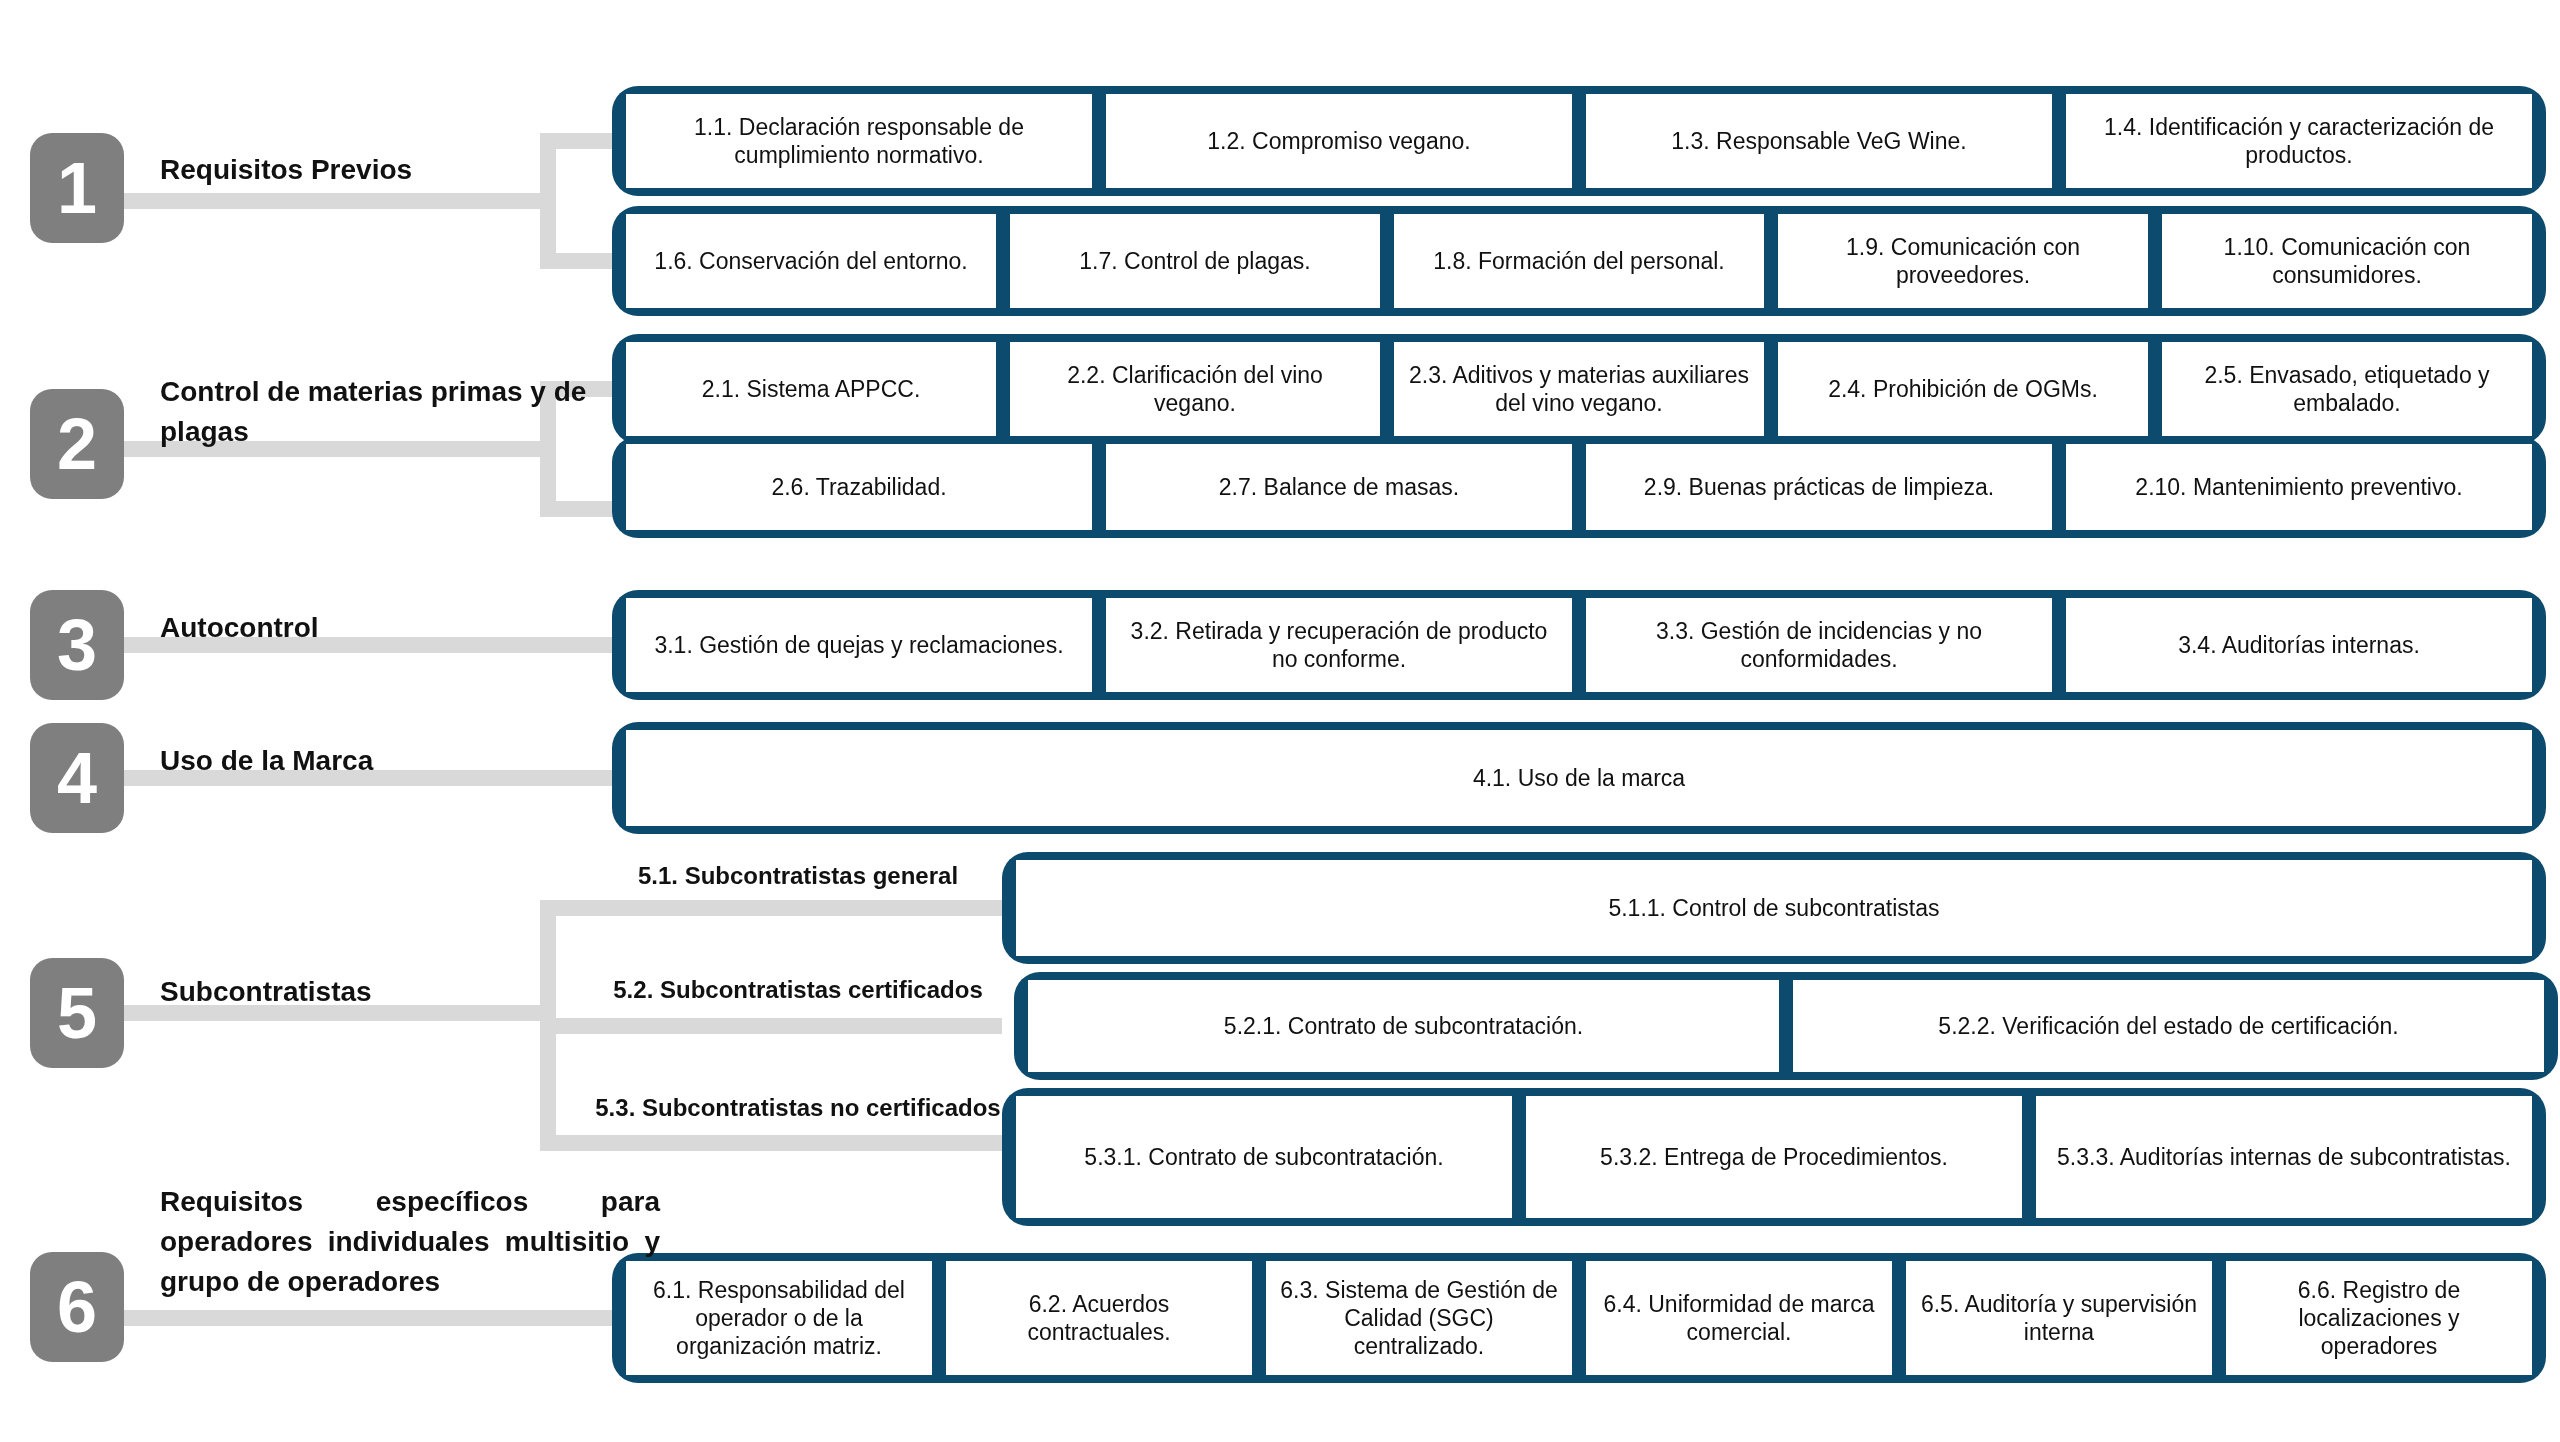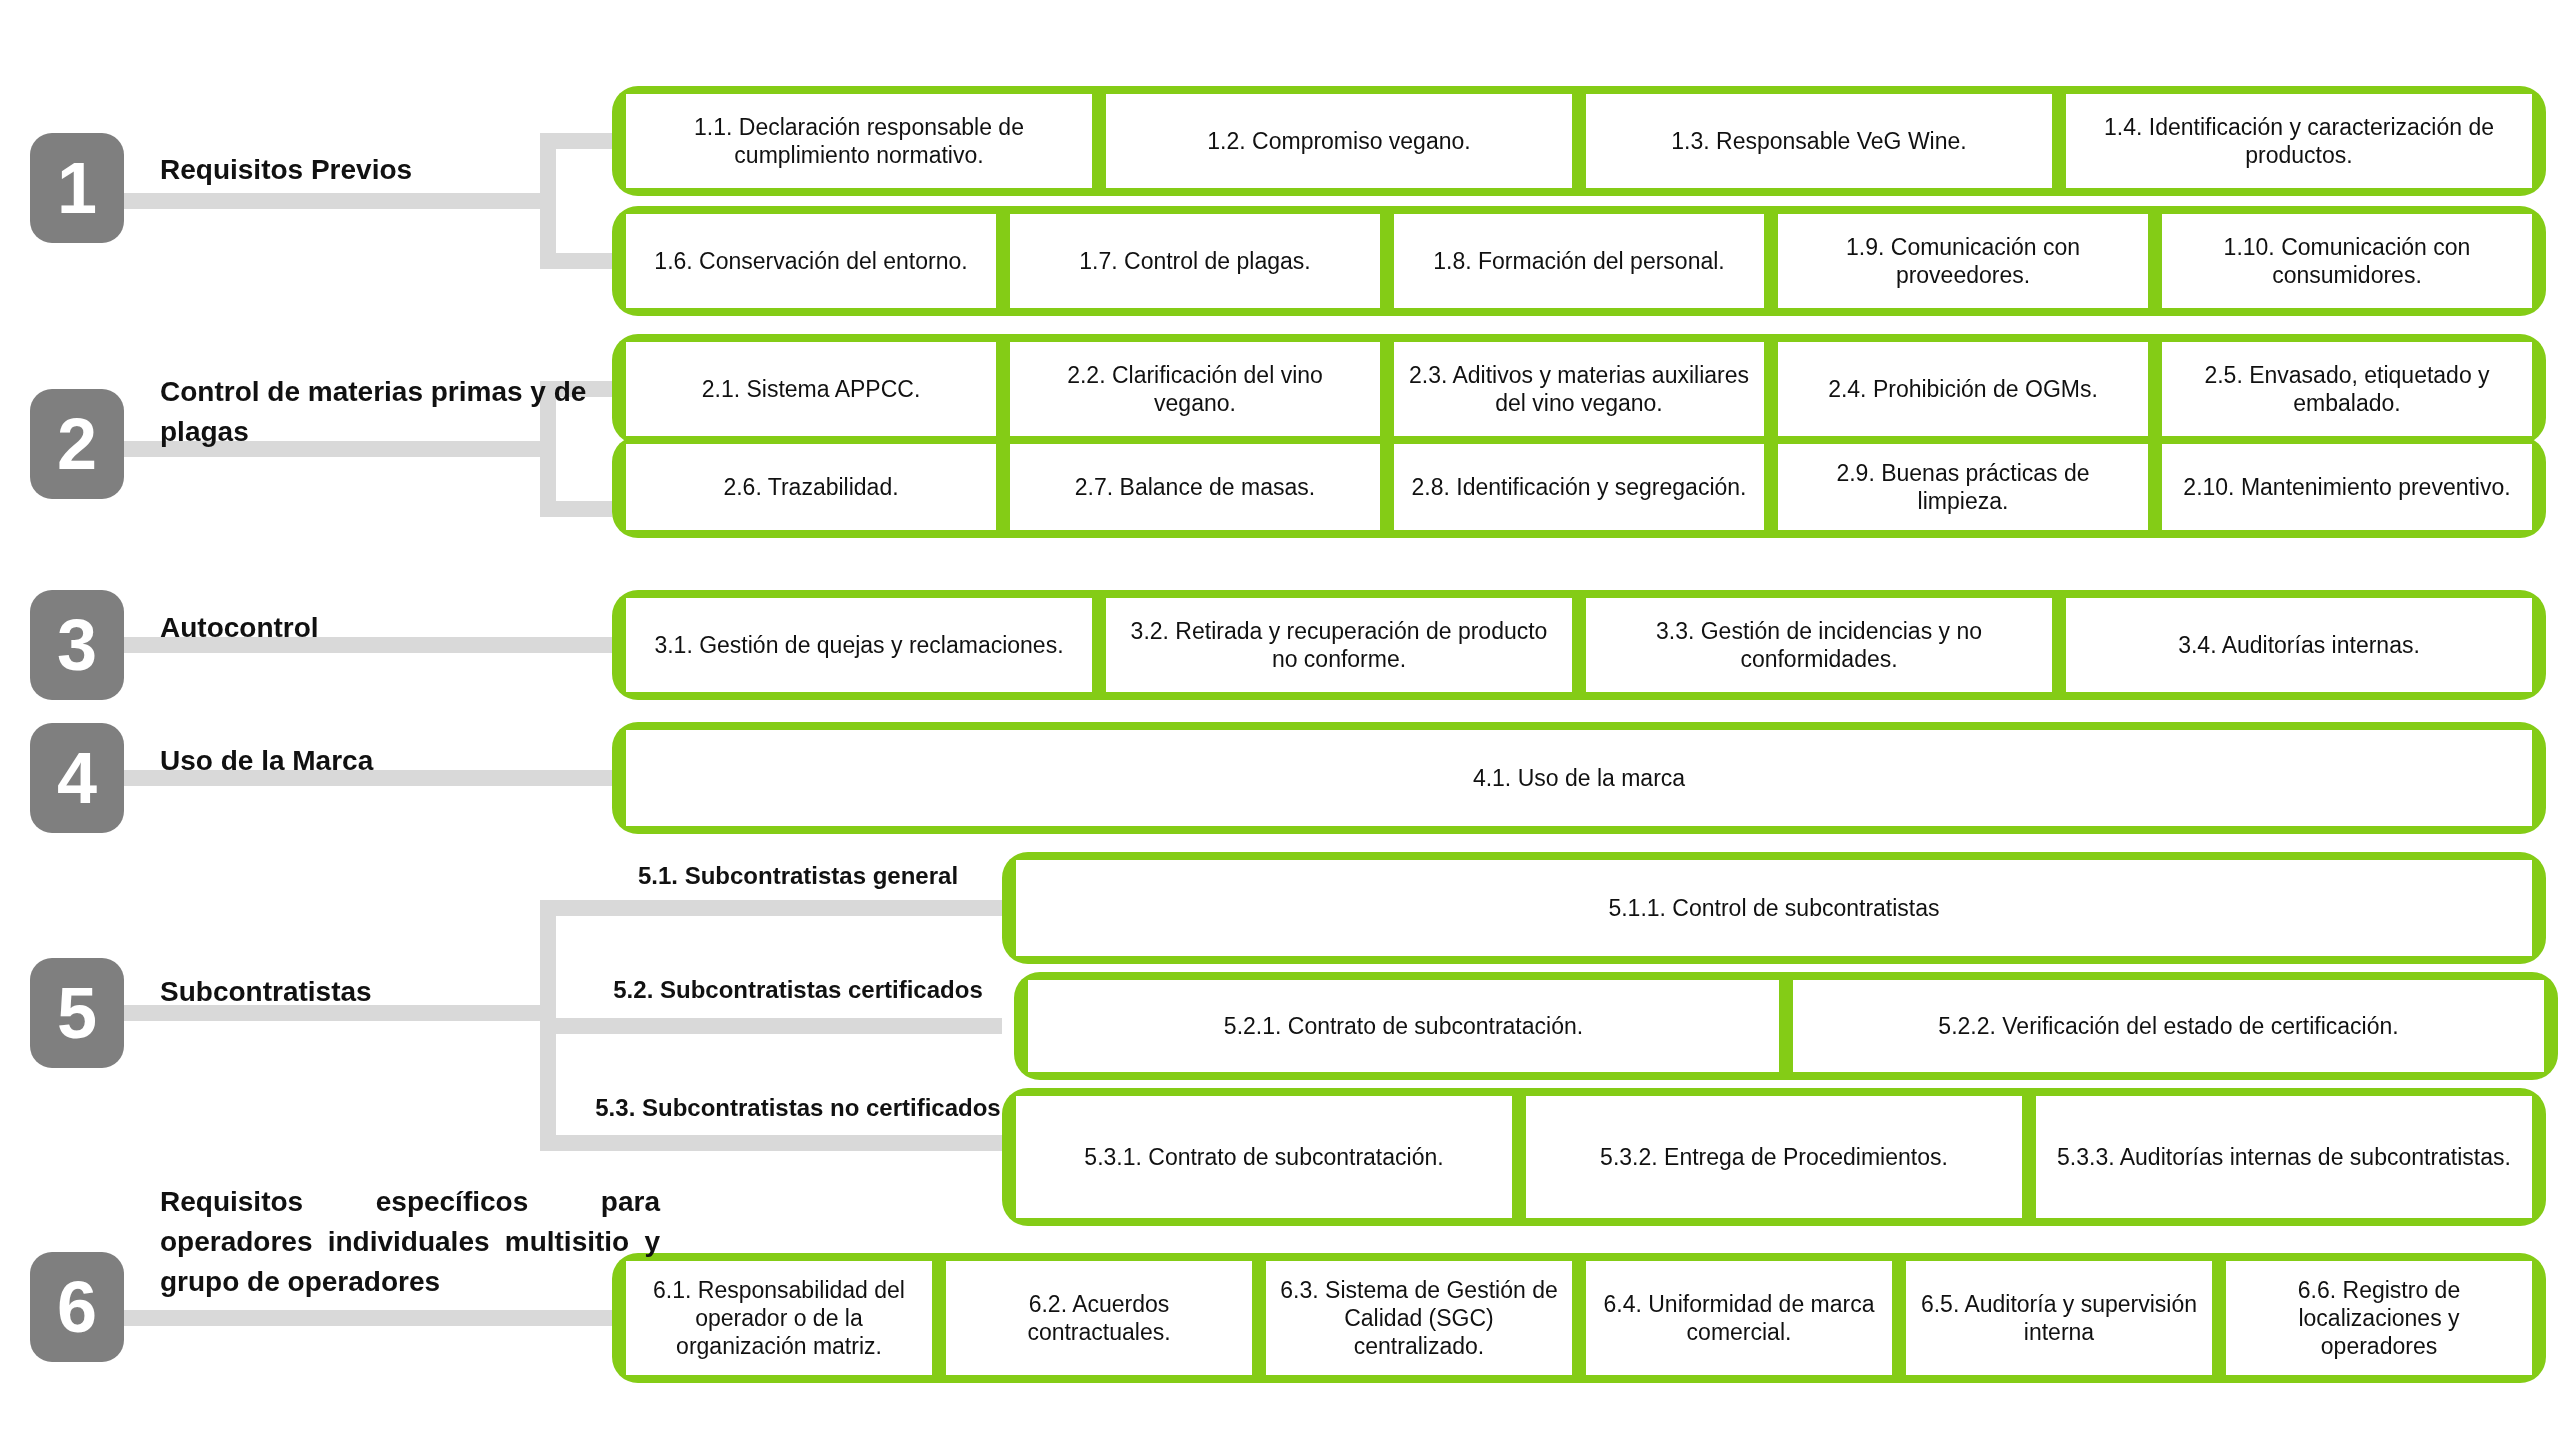"1.1. Declaración responsable de" .tray { background: #84cc16 -> #0c4a6e }
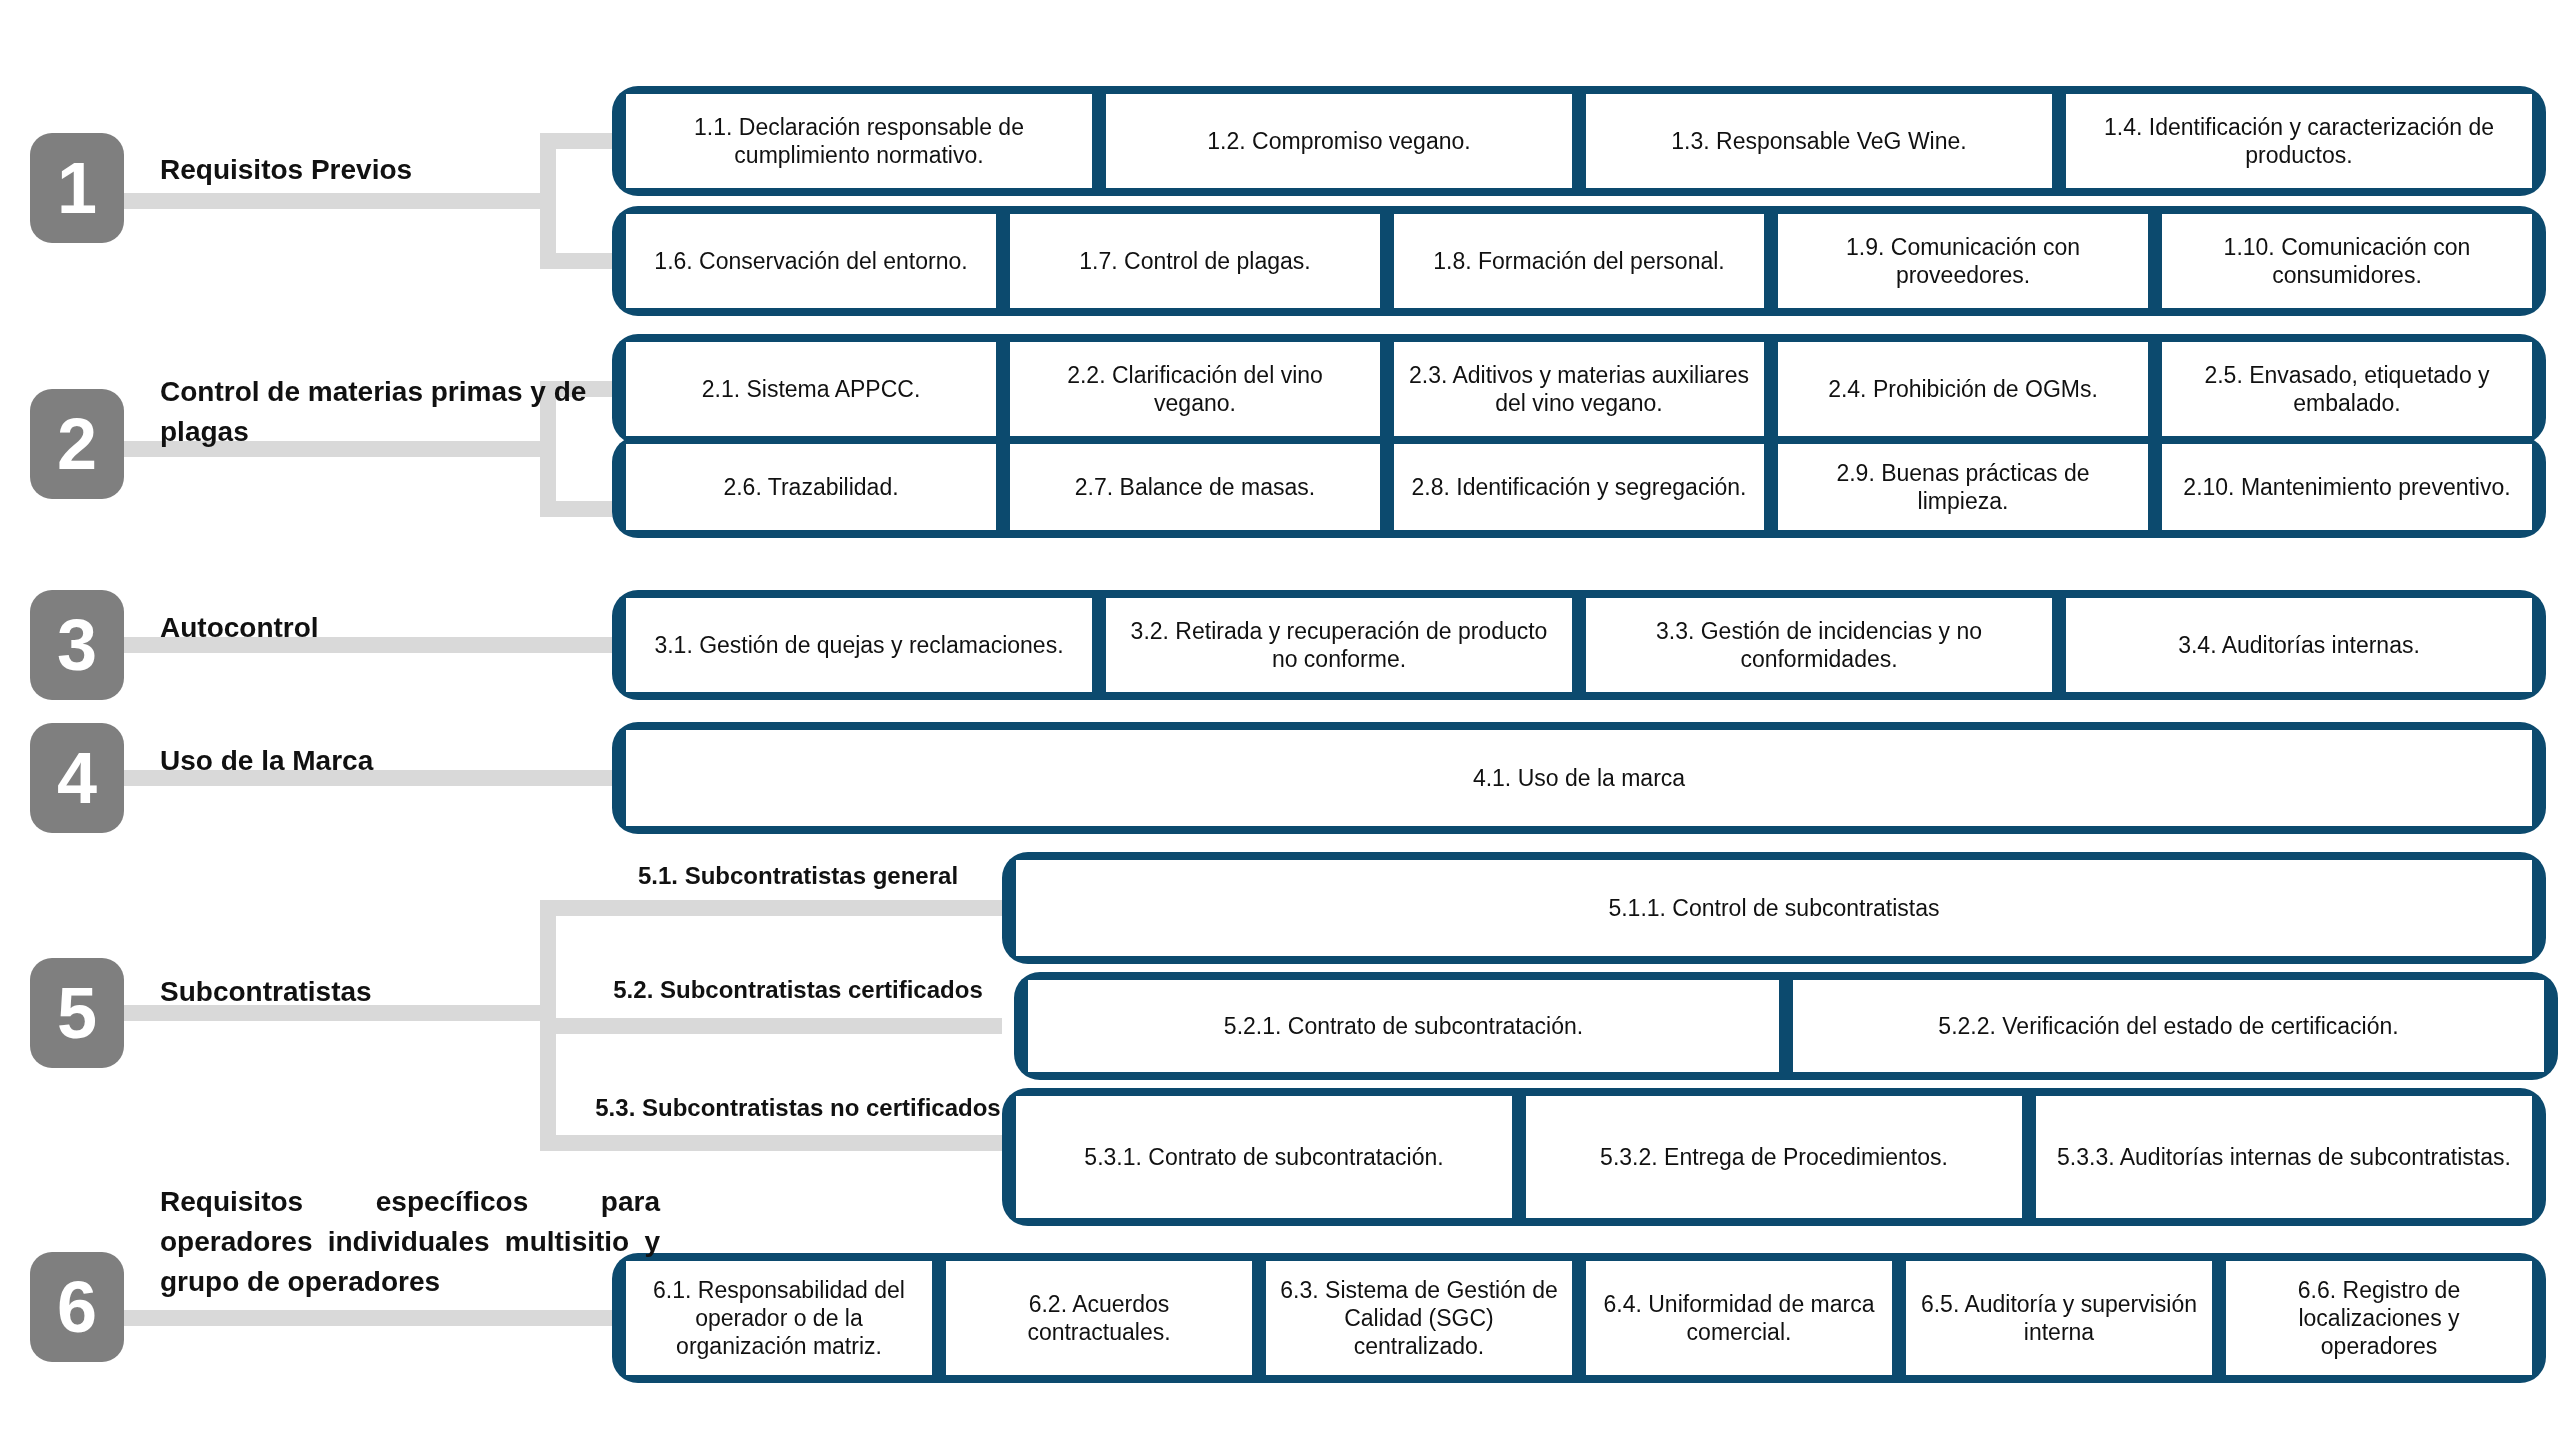"2.8. Identificación y segregación." div.box { html: <div>2.8. Identificación y segregación.</div> -> none }
